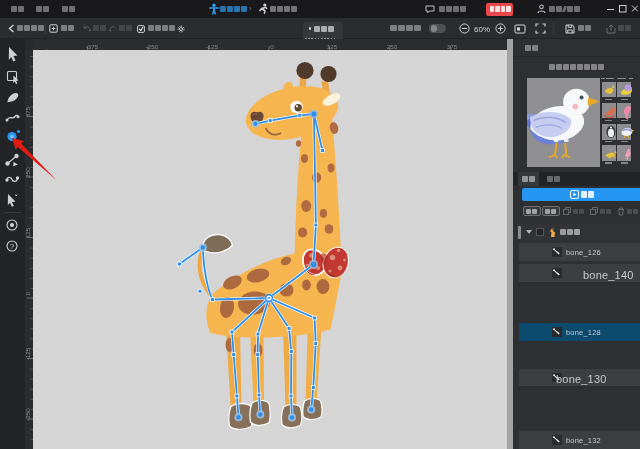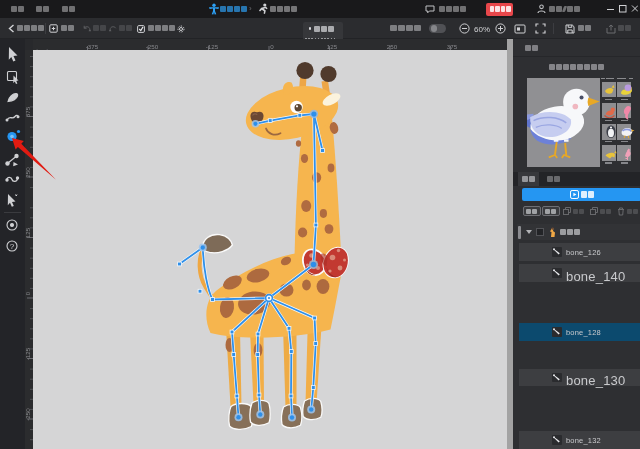"bone_140" div.abs { font-size: 13px -> 11px; left: 47px -> 64px }
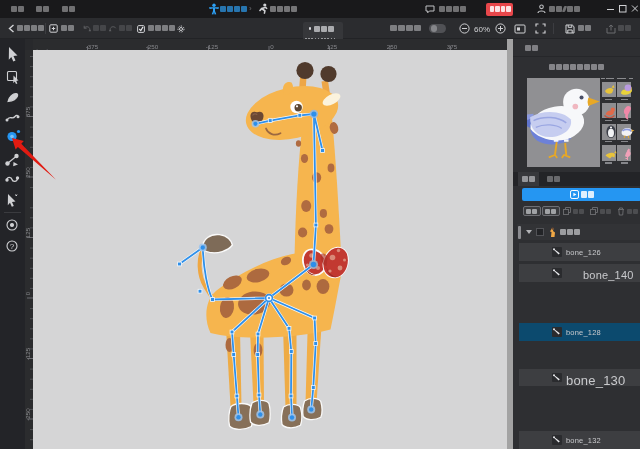"bone_130" div.abs { font-size: 13px -> 11px; left: 47px -> 37px }
